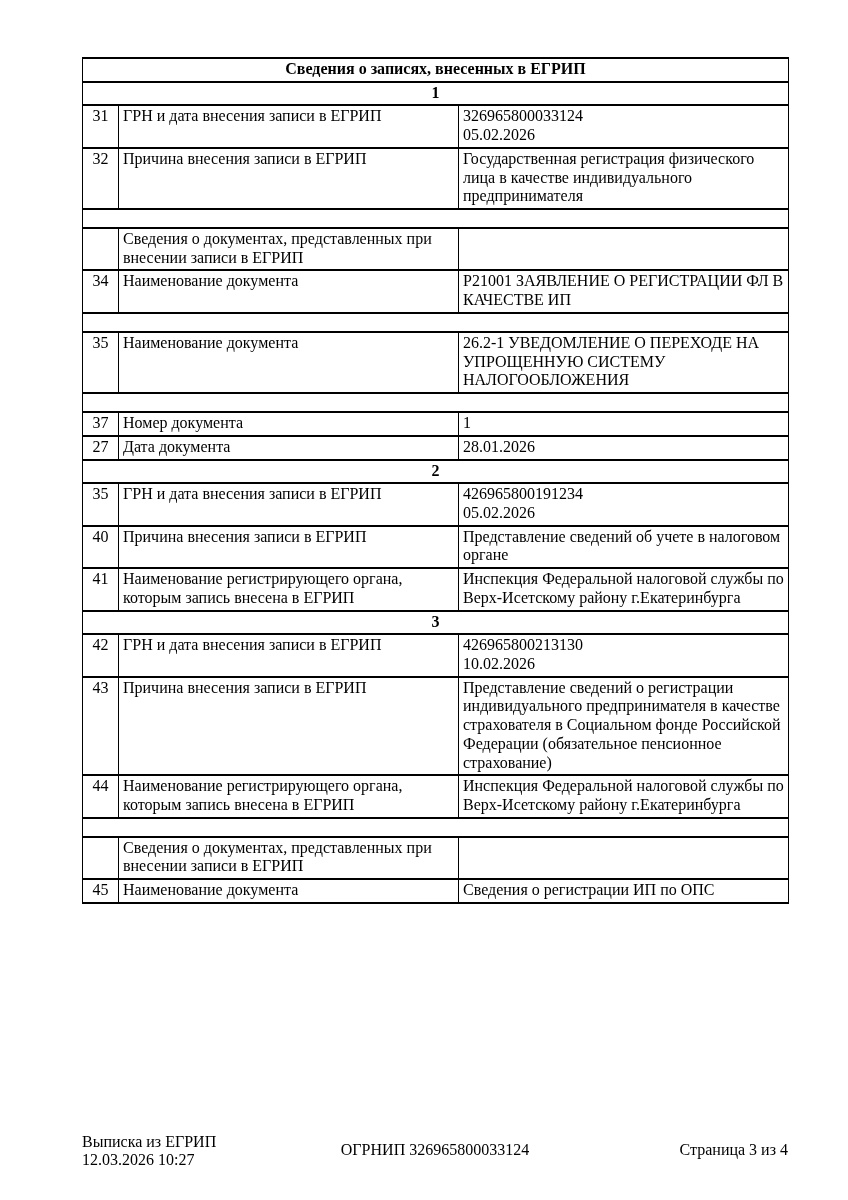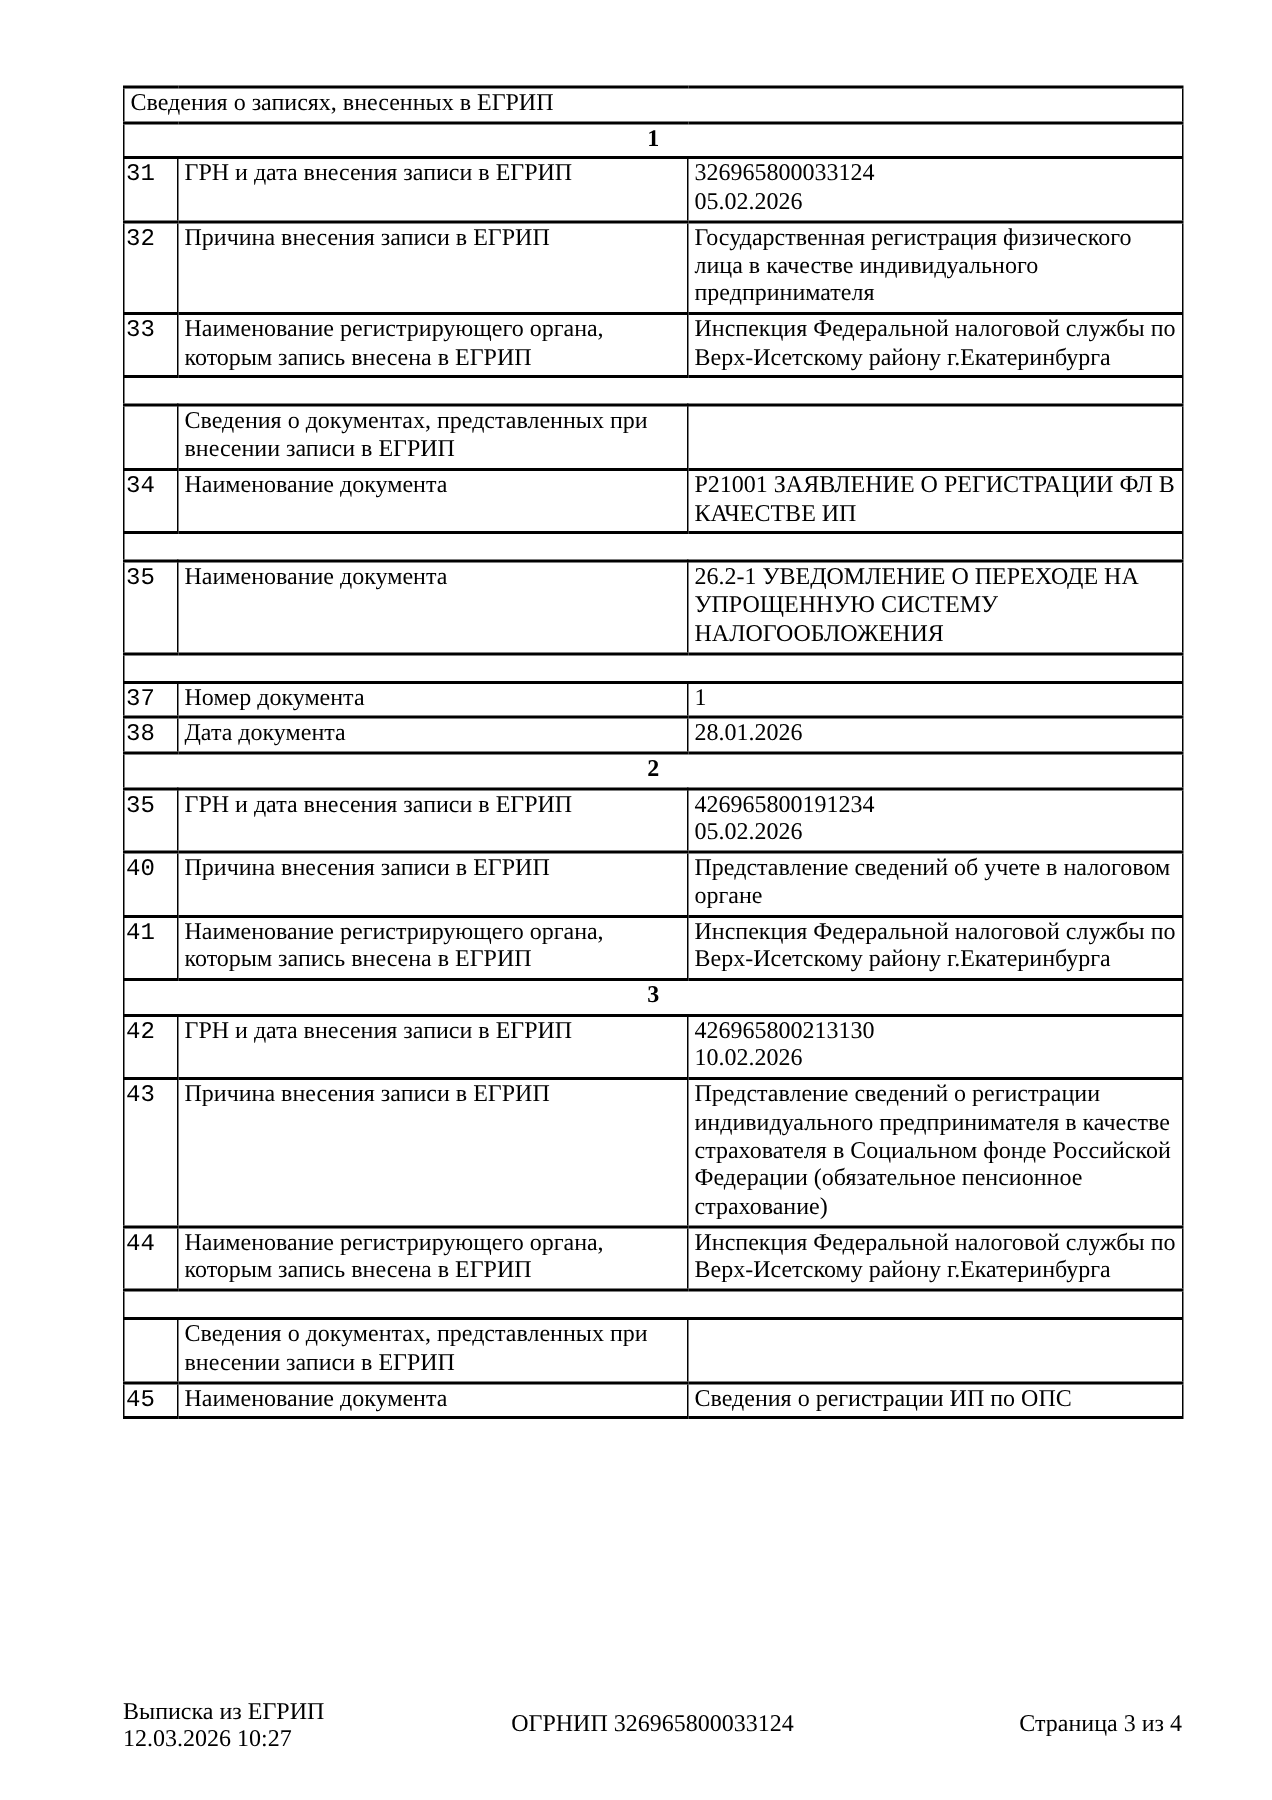"Сведения о записях, внесенных в" td.title-cell { font-weight: normal -> bold; text-align: none -> center }
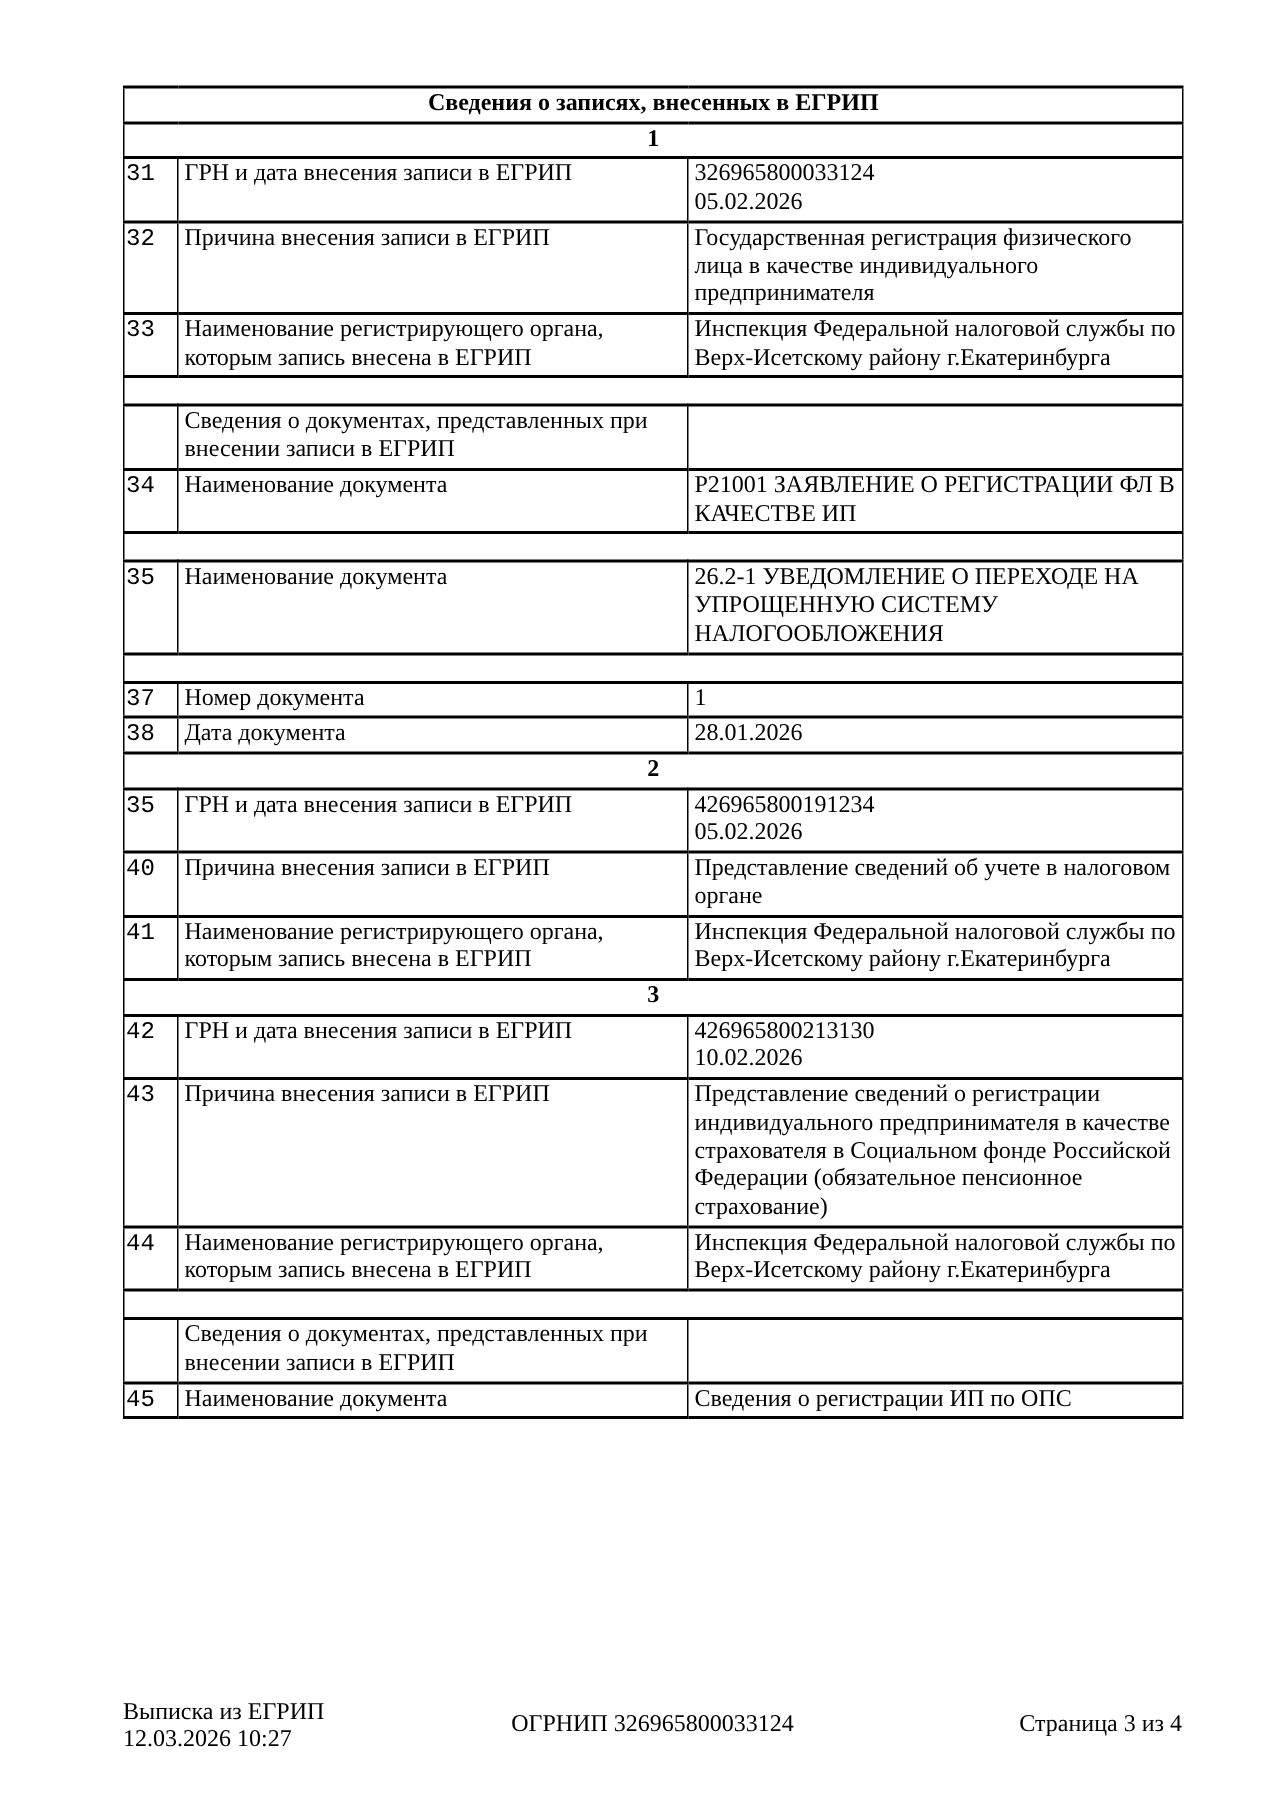"31" td.num-cell { font-family: Liberation Mono, monospace -> none; text-align: none -> center }
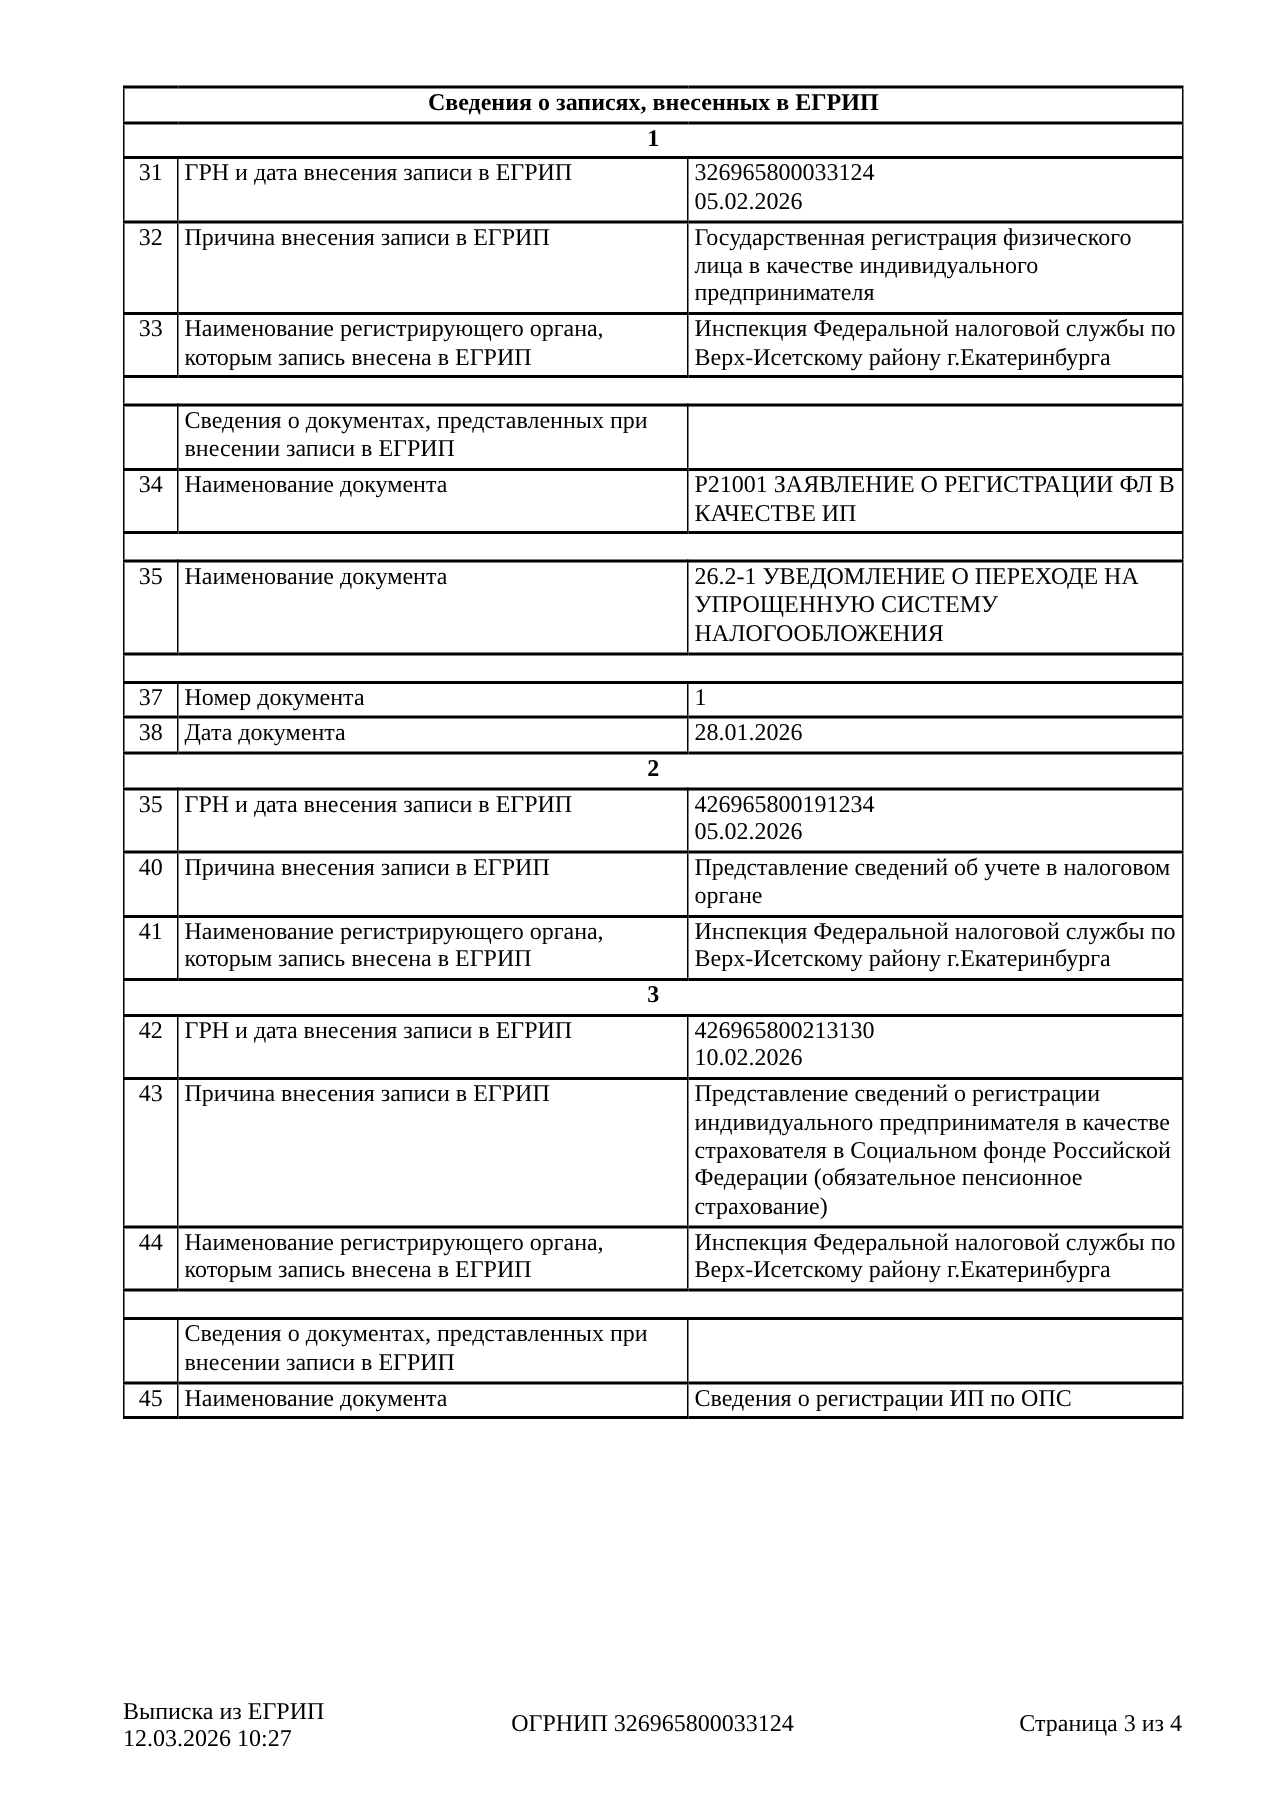"33" tr { html: <tr> <td>33</td> <td>Наименование регистрирующего органа, которым запись внесена в ЕГРИП</td> <td>Инспекция Федеральной налоговой службы по Верх-Исетскому району г.Екатеринбурга</td> </tr> -> none }
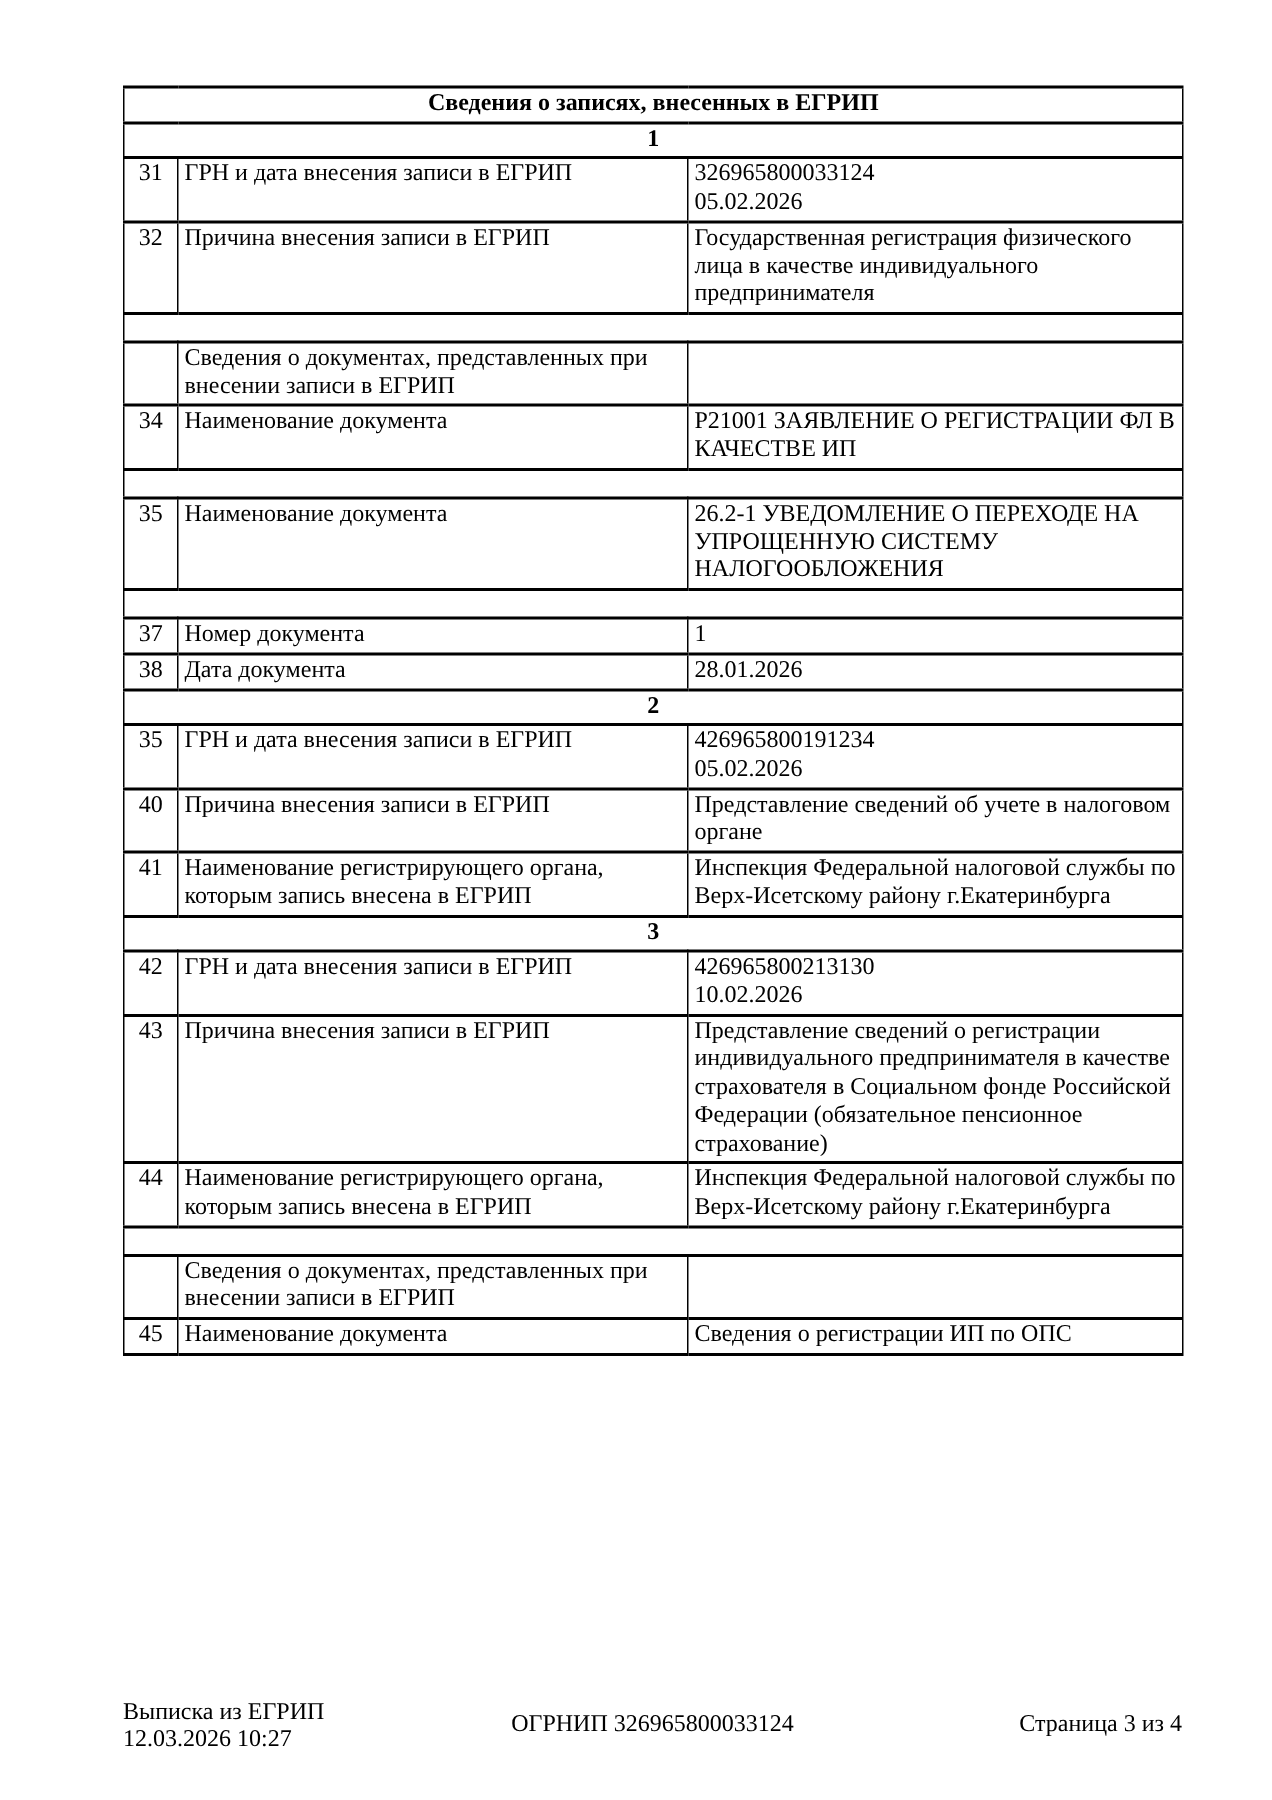"38" td.num-cell { text: 38 -> 27 }
